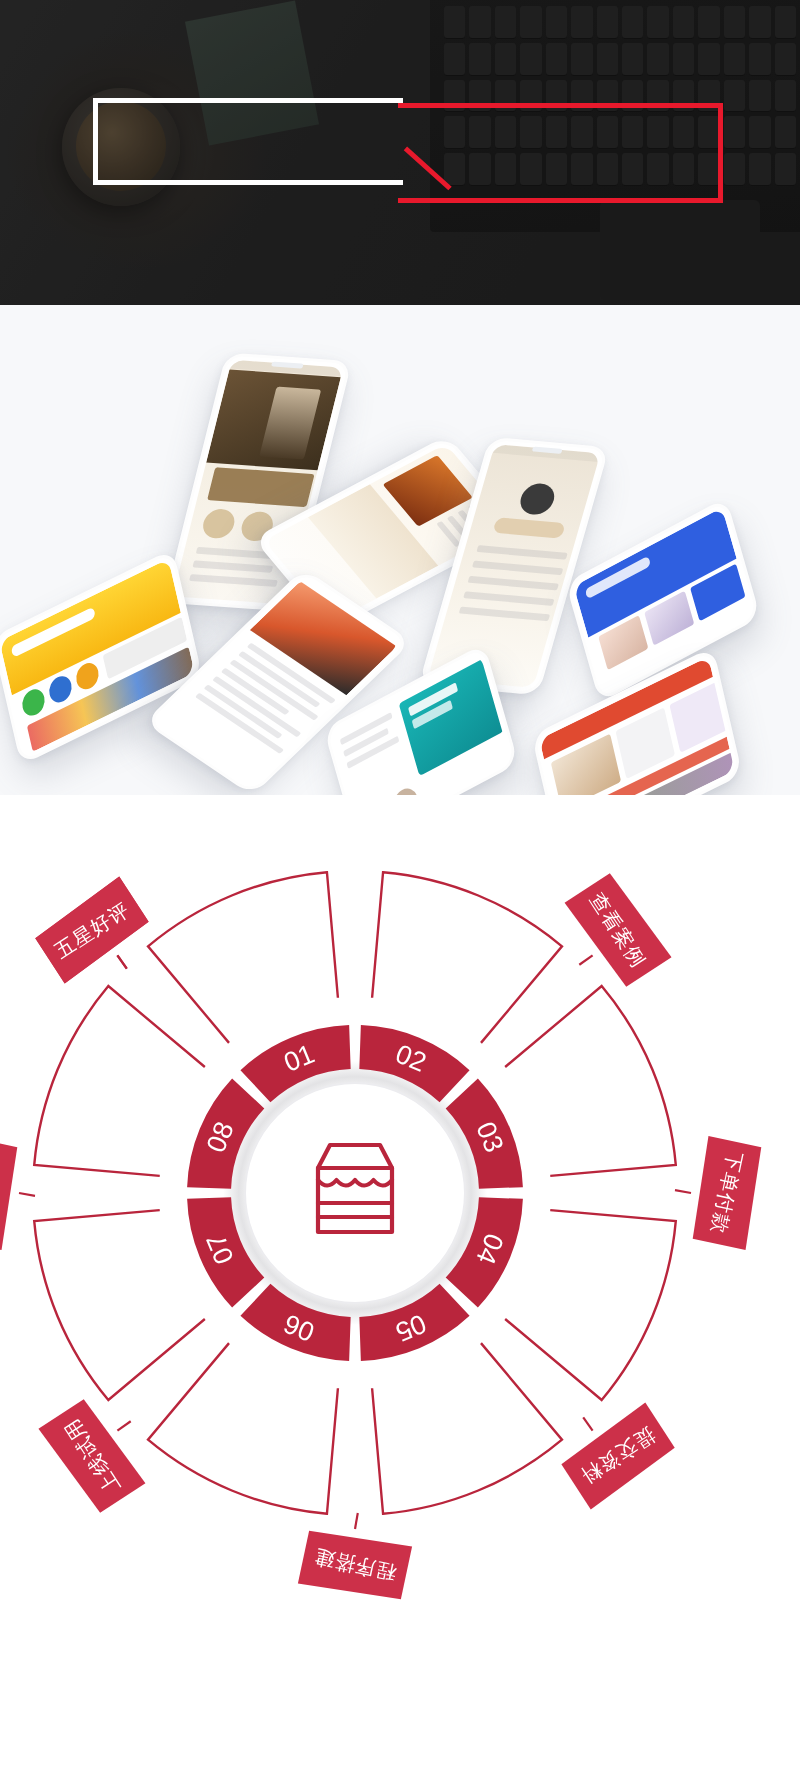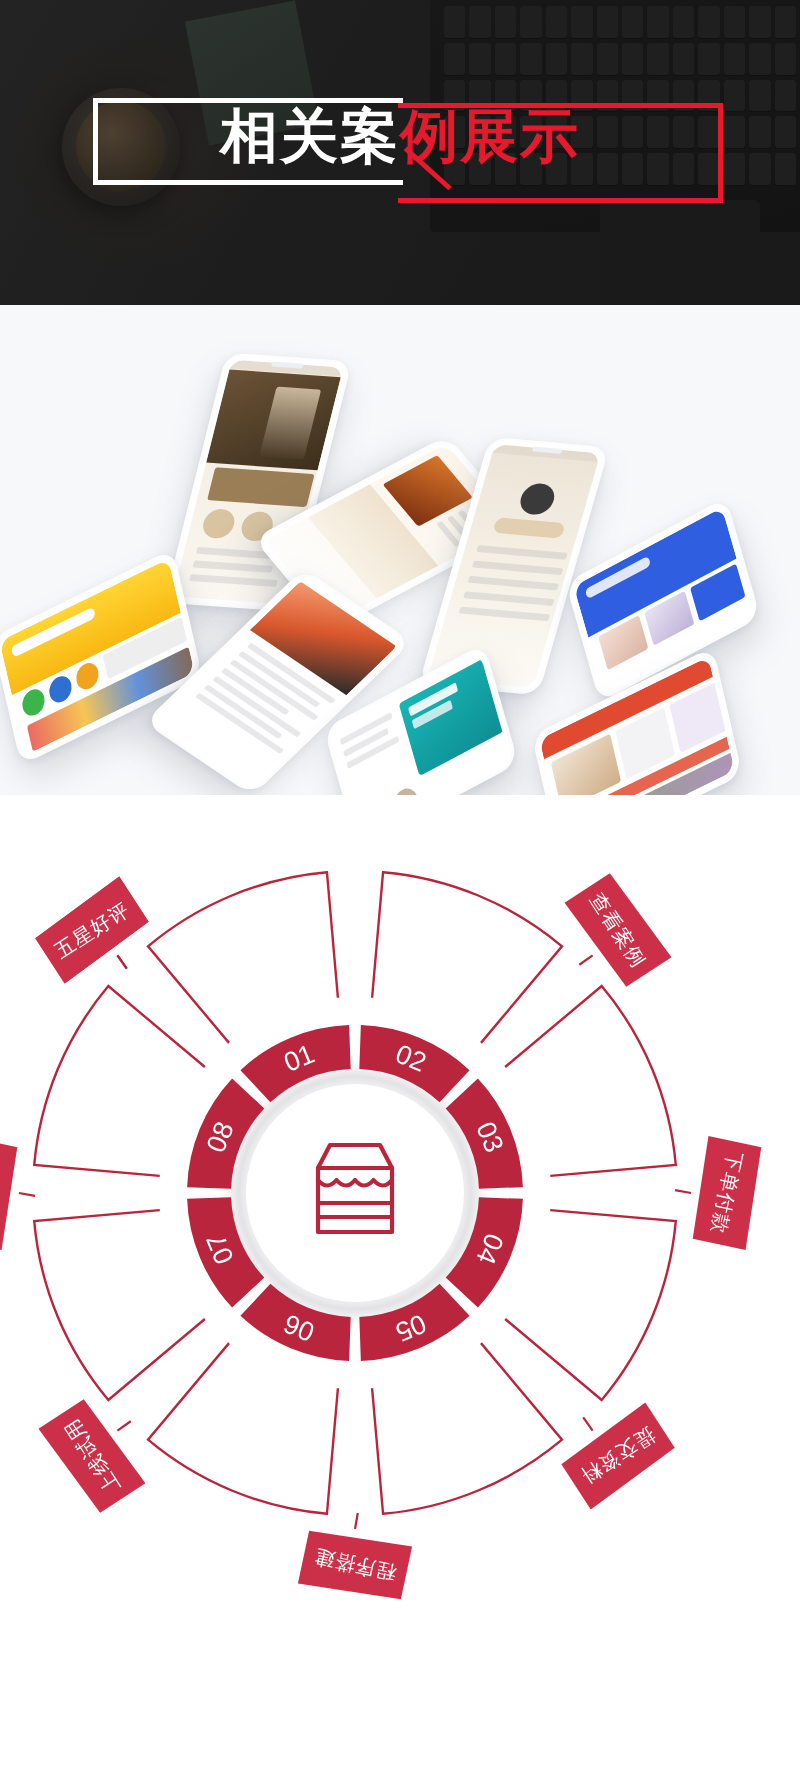"相关案例展示" div.banner-title { html: <div><span>相关案</span><span>例展示</span></div> -> none }
